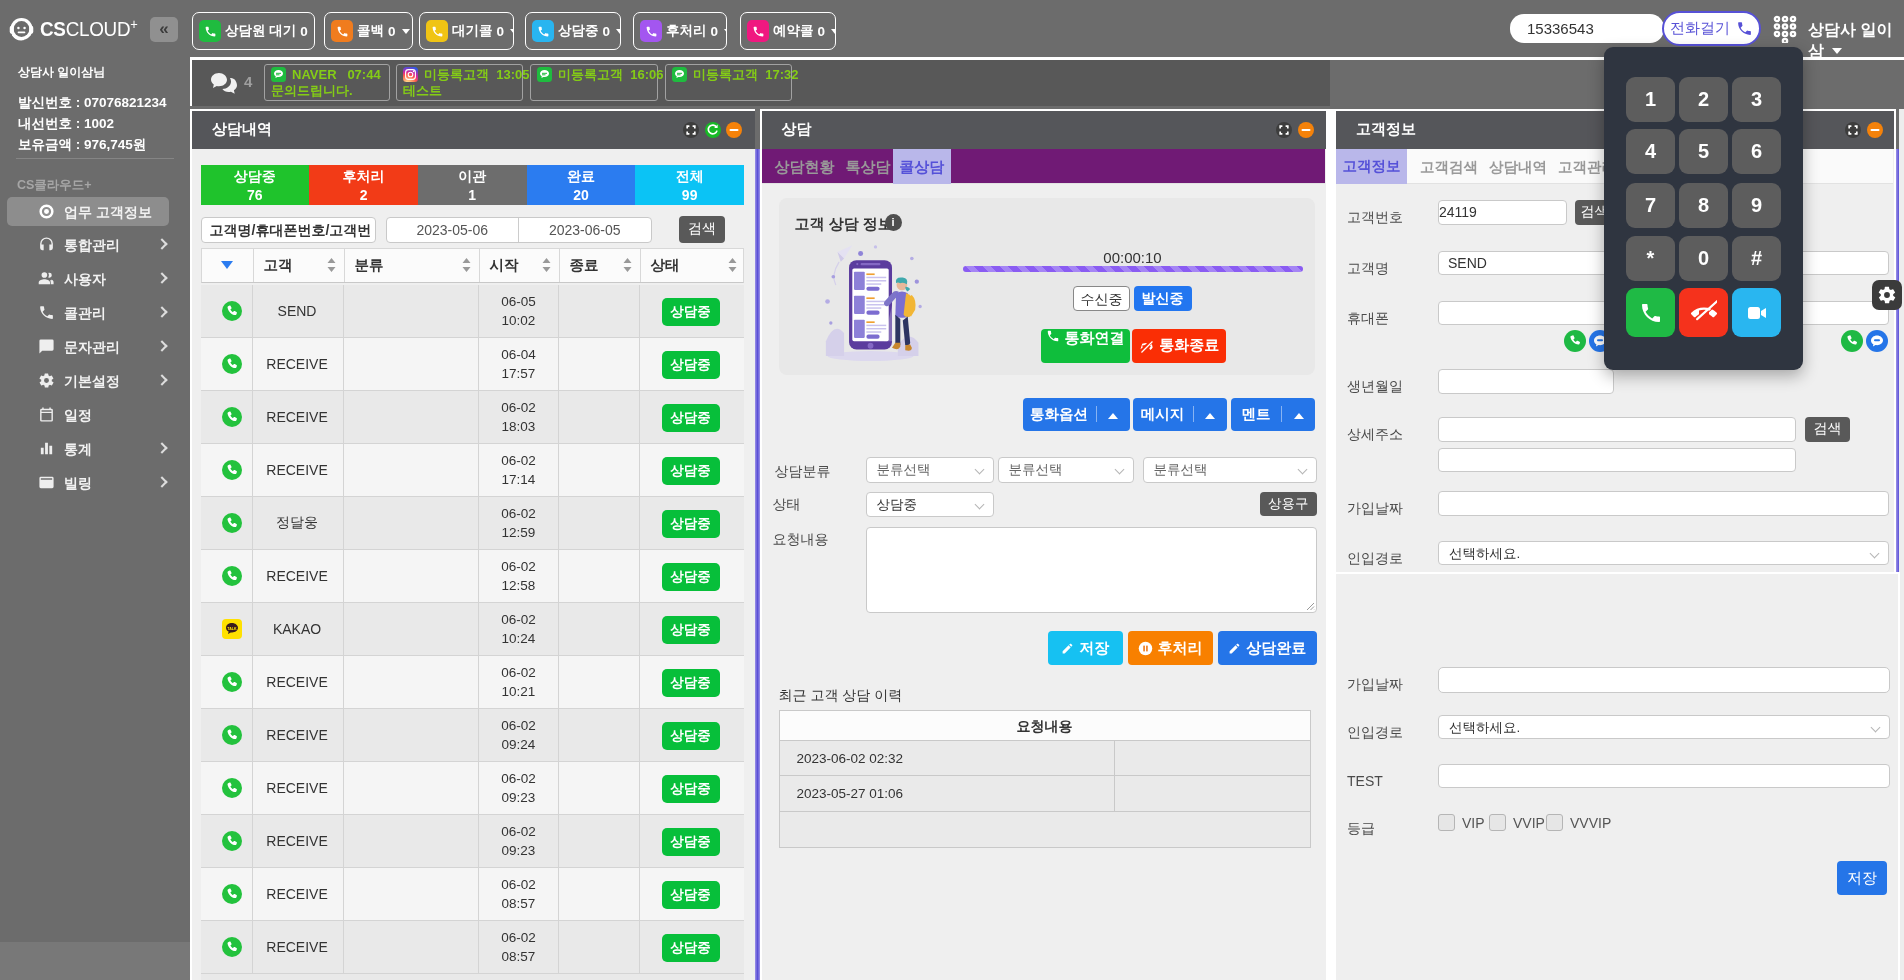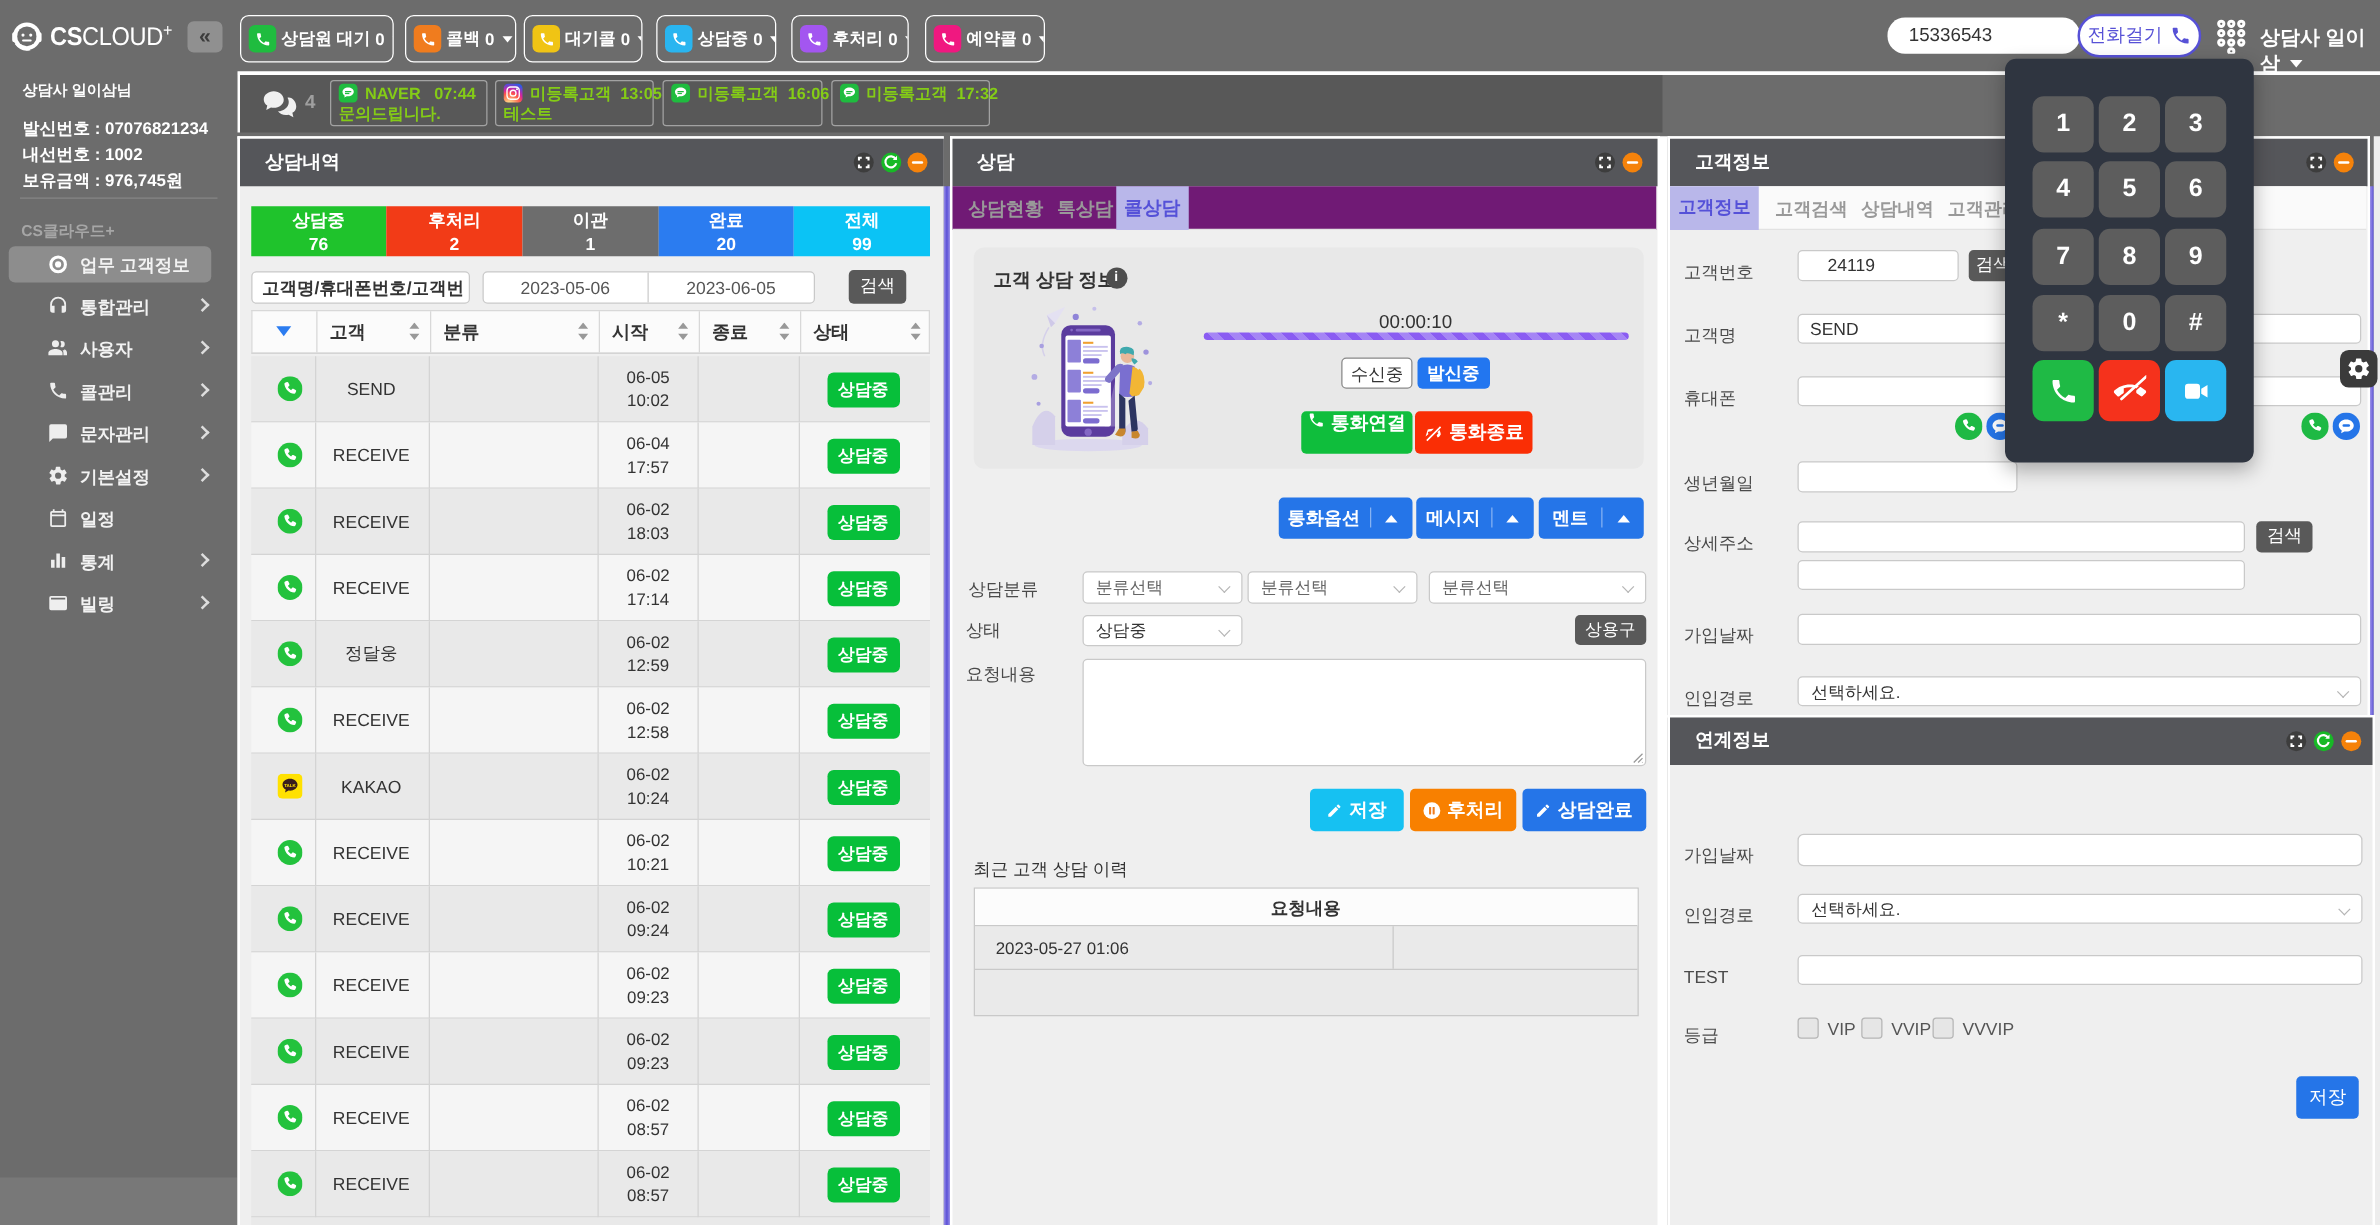"24119" div.inp { padding-left: 23px -> 0 }
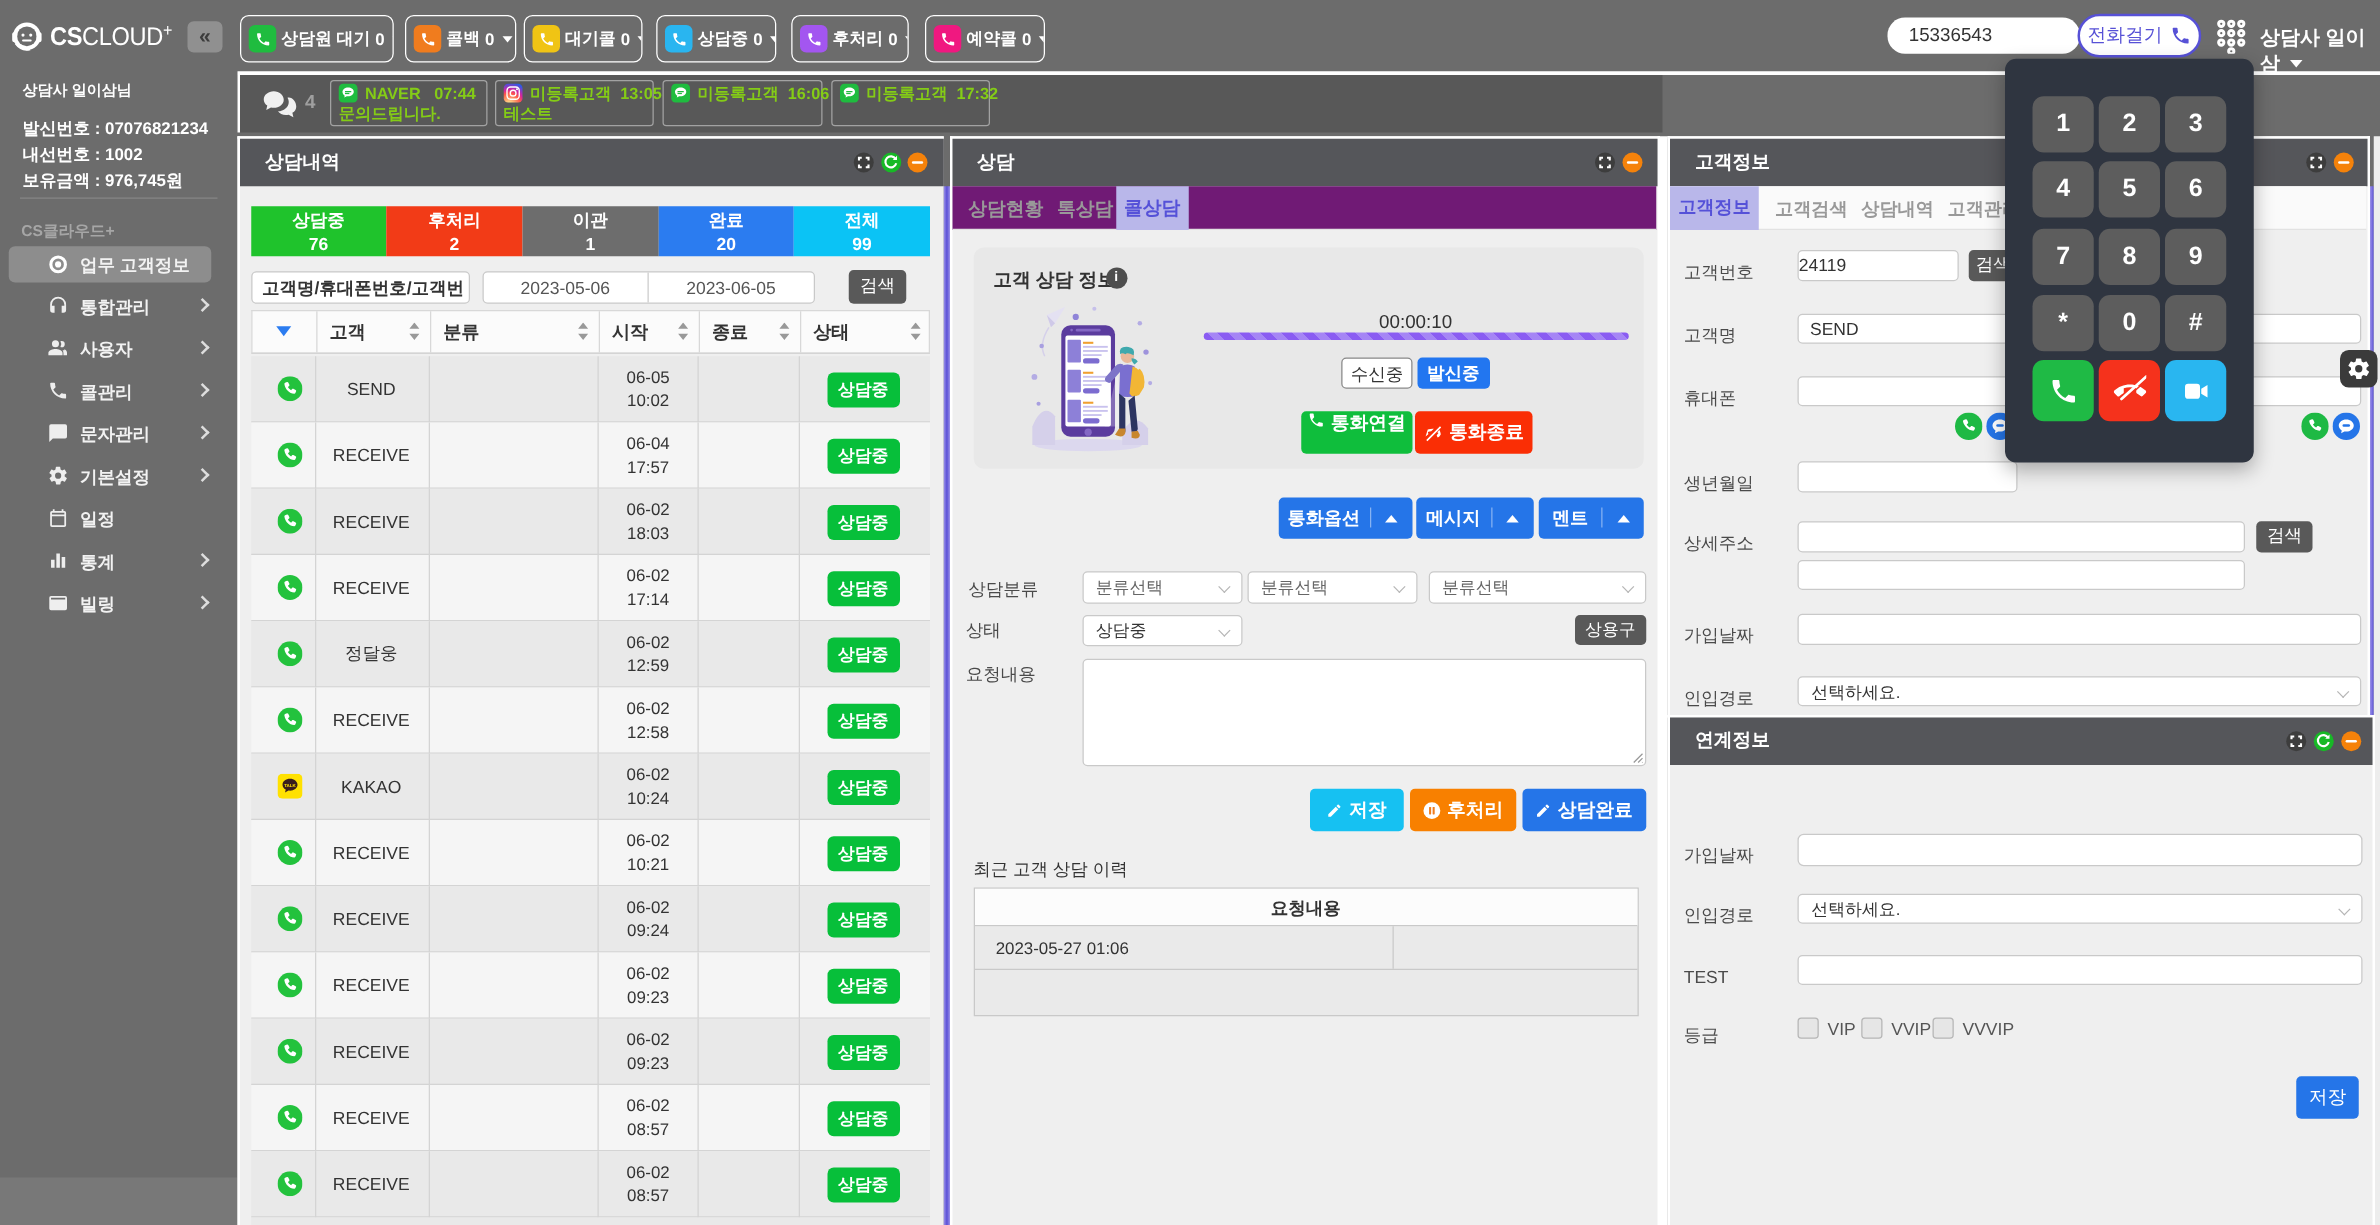"연계정보" div.panel-head { html: <div>연계정보 <div><svg> <g> <path></path> </g> </svg></div> <div><svg> <path></path> <path></path> </svg></div> <div><svg> <rect></rect> </svg></div> </div> -> none }
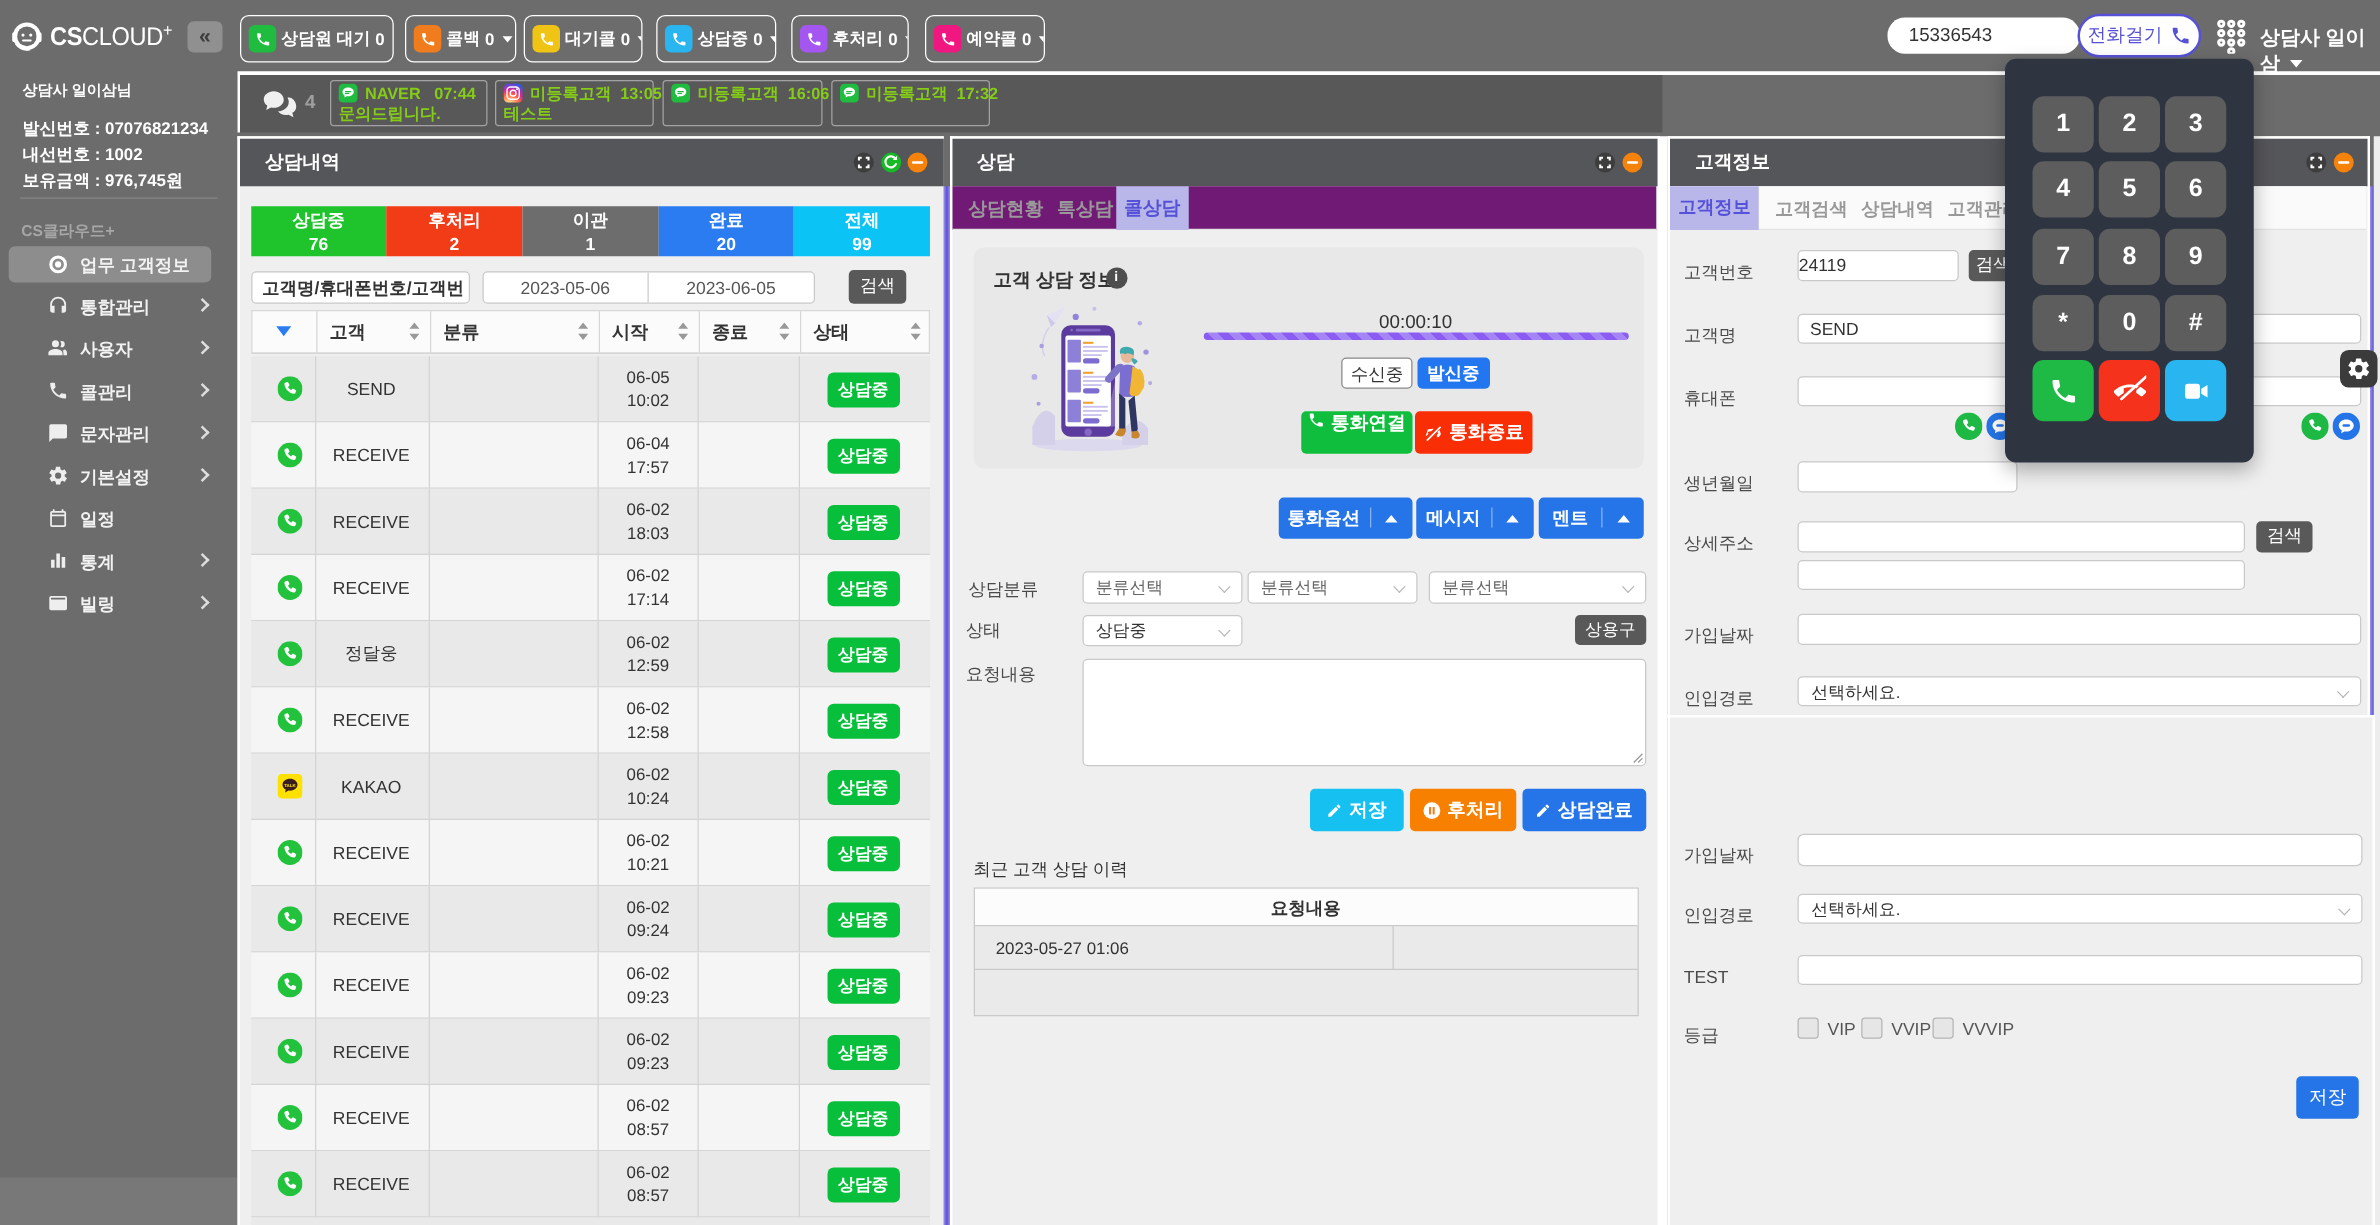"2023-06-02 02:32" div { html: none -> <div> <div>2023-06-02 02:32</div> <div></div> </div> }
